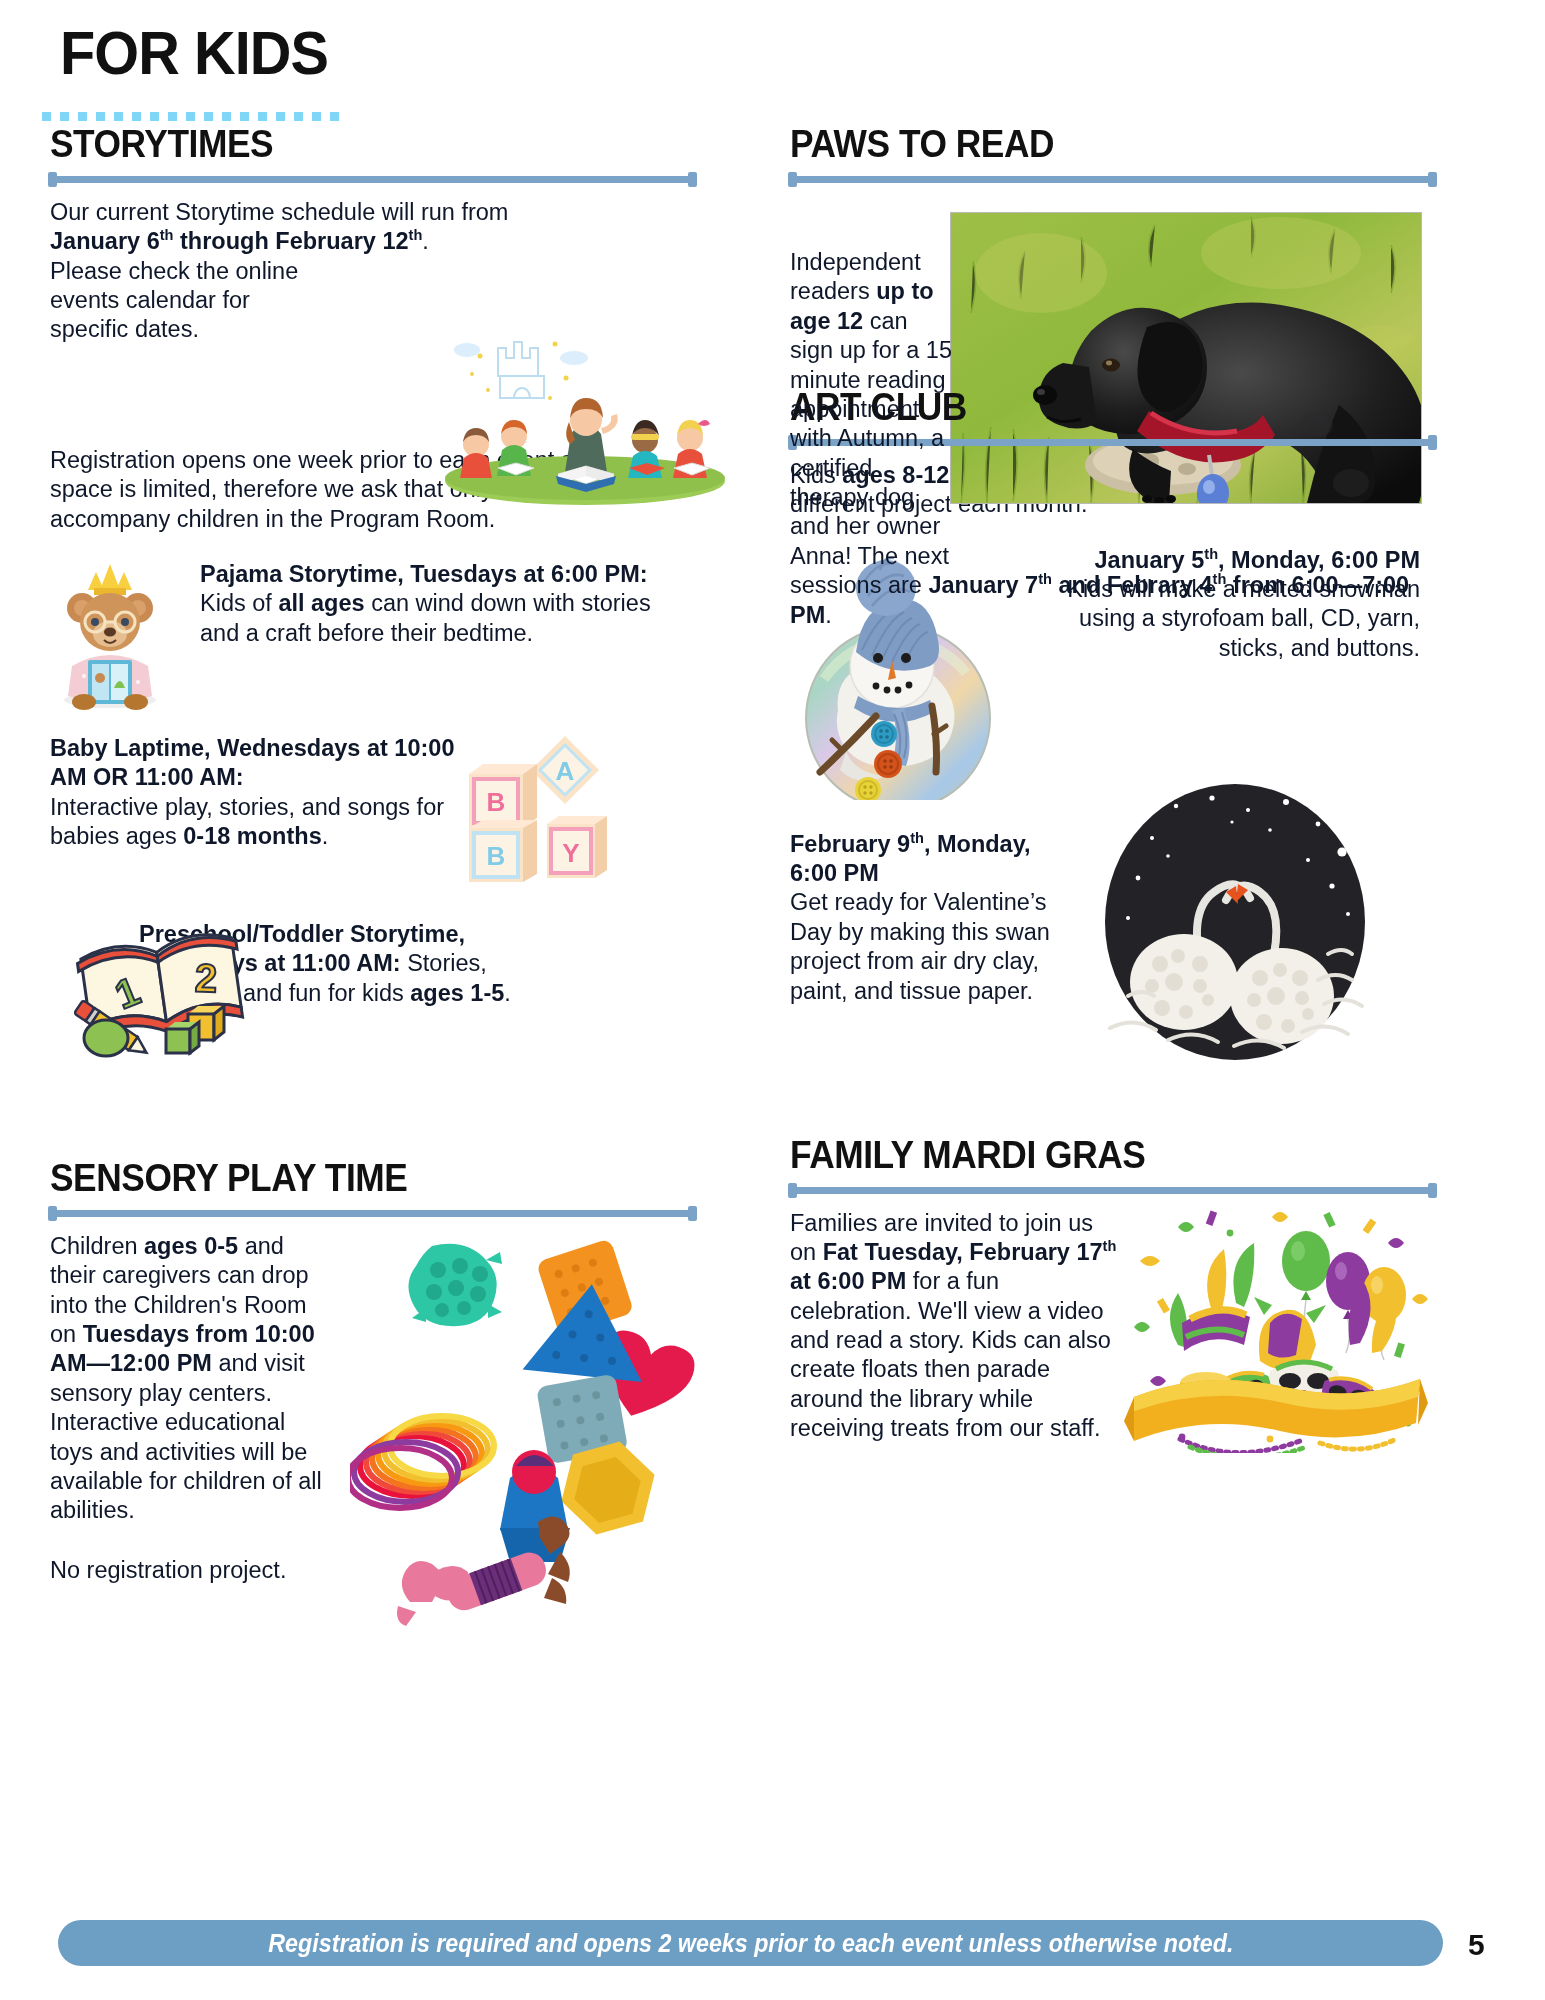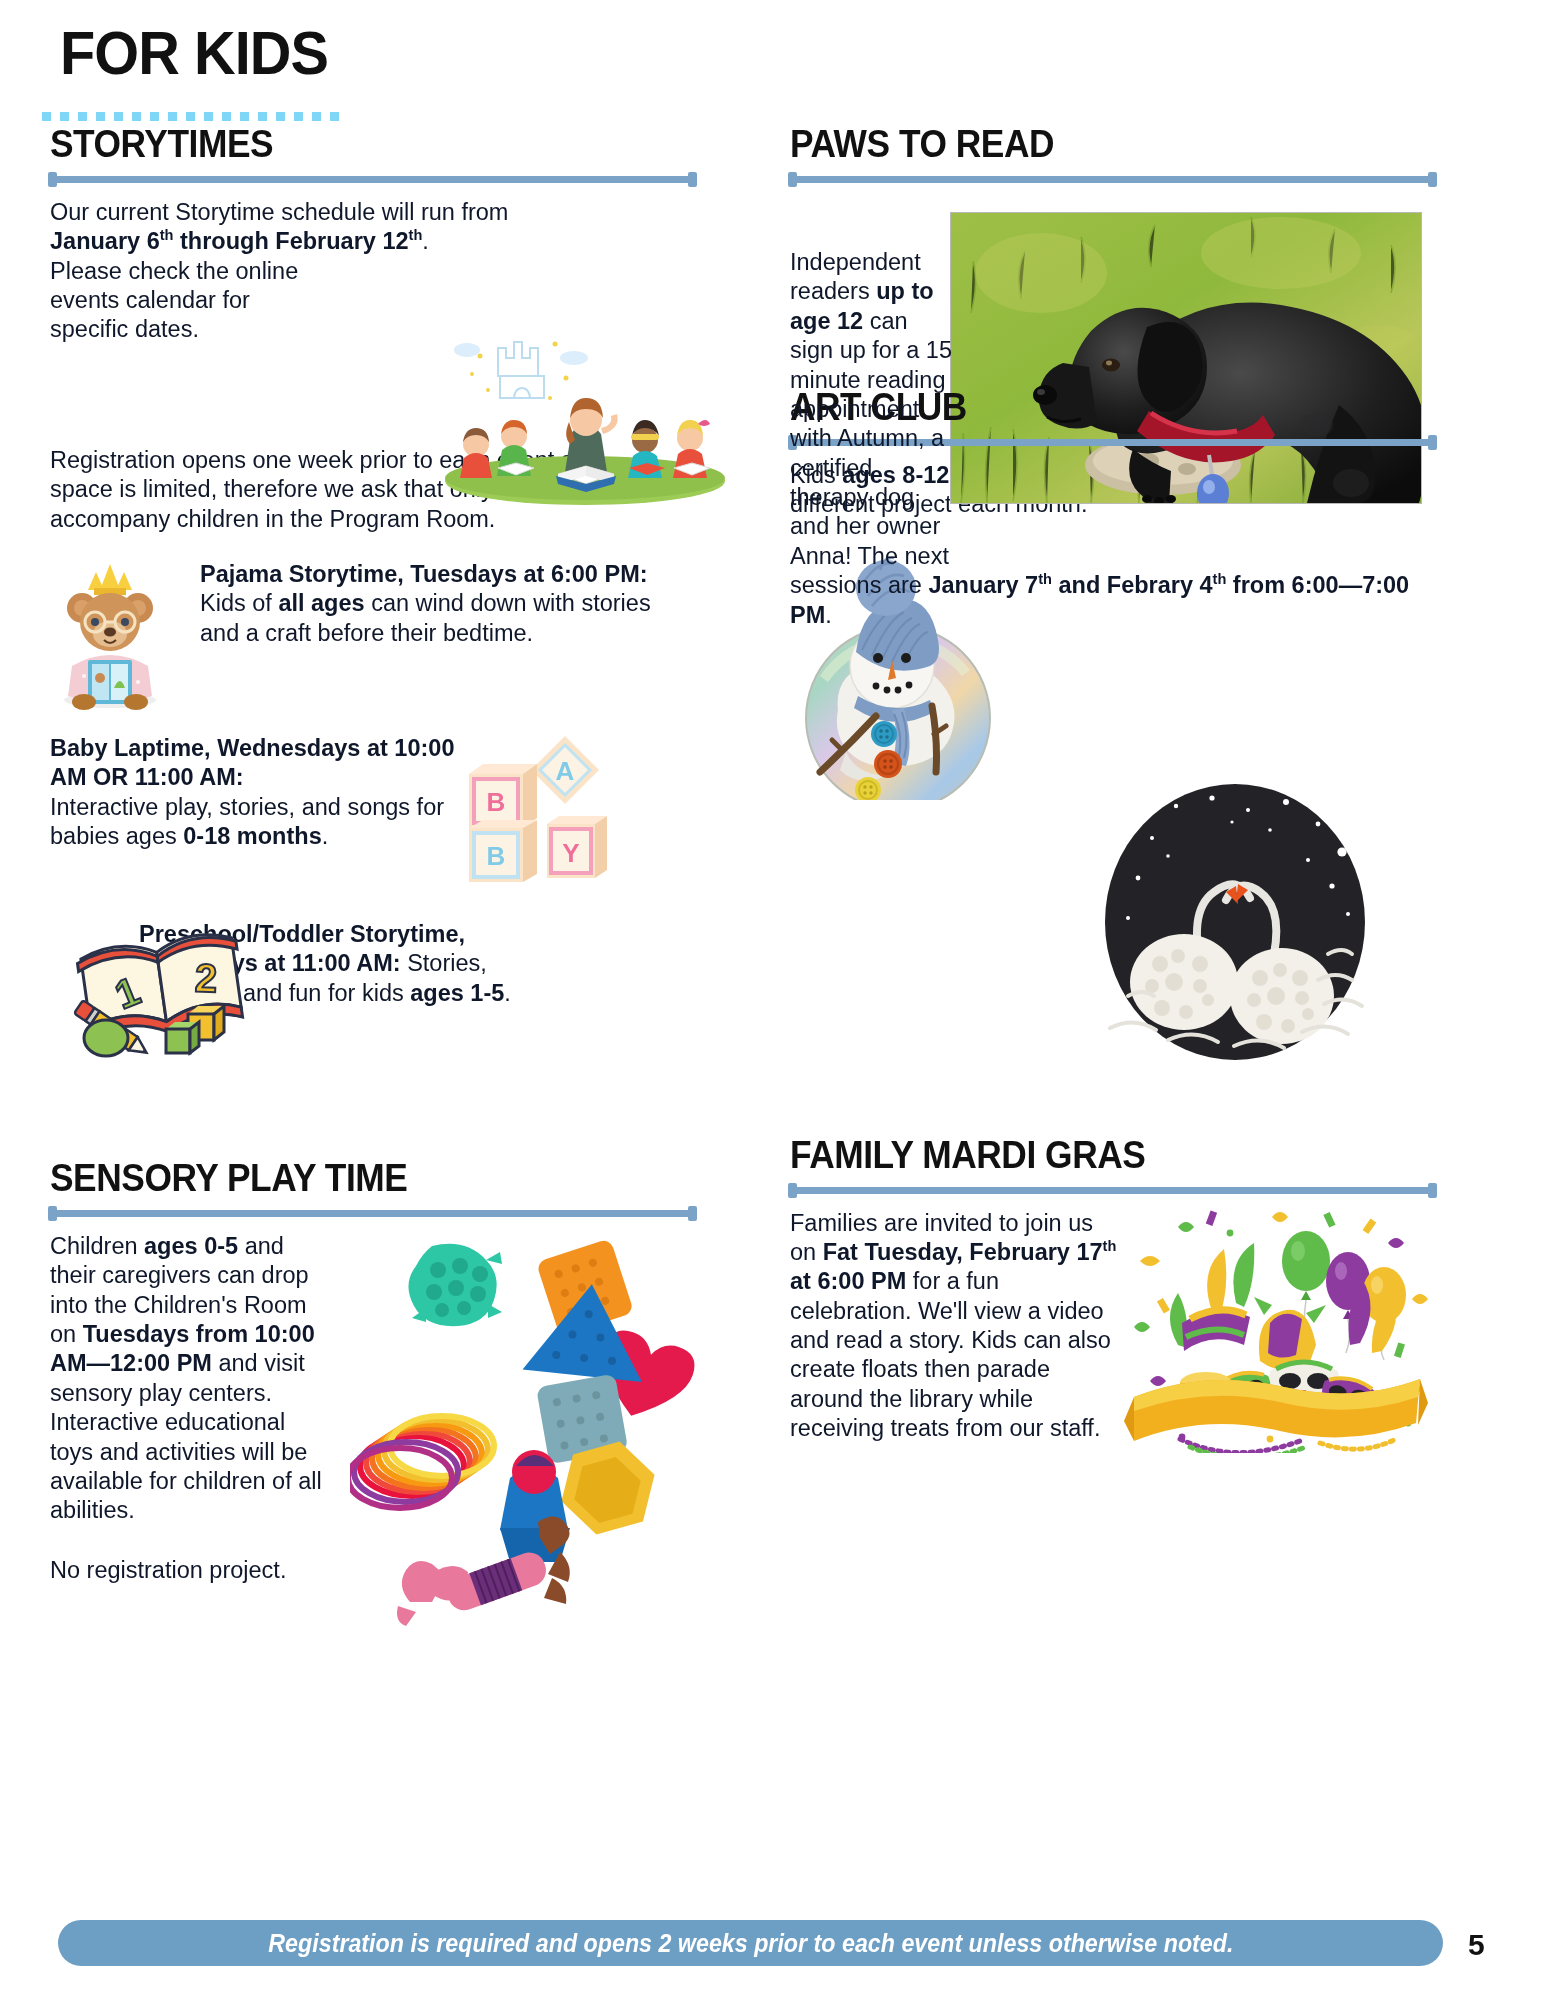"January 5th, Monday, 6:00 PM" div.body-text { html: none -> <div> <b><span>January 5</span><sup>th</sup><span>, Monday, 6:00 PM</span></b> <div>Kids will make a melted snowman using a styrofoam ball, CD, yarn, sticks, and buttons.</div> </div> }
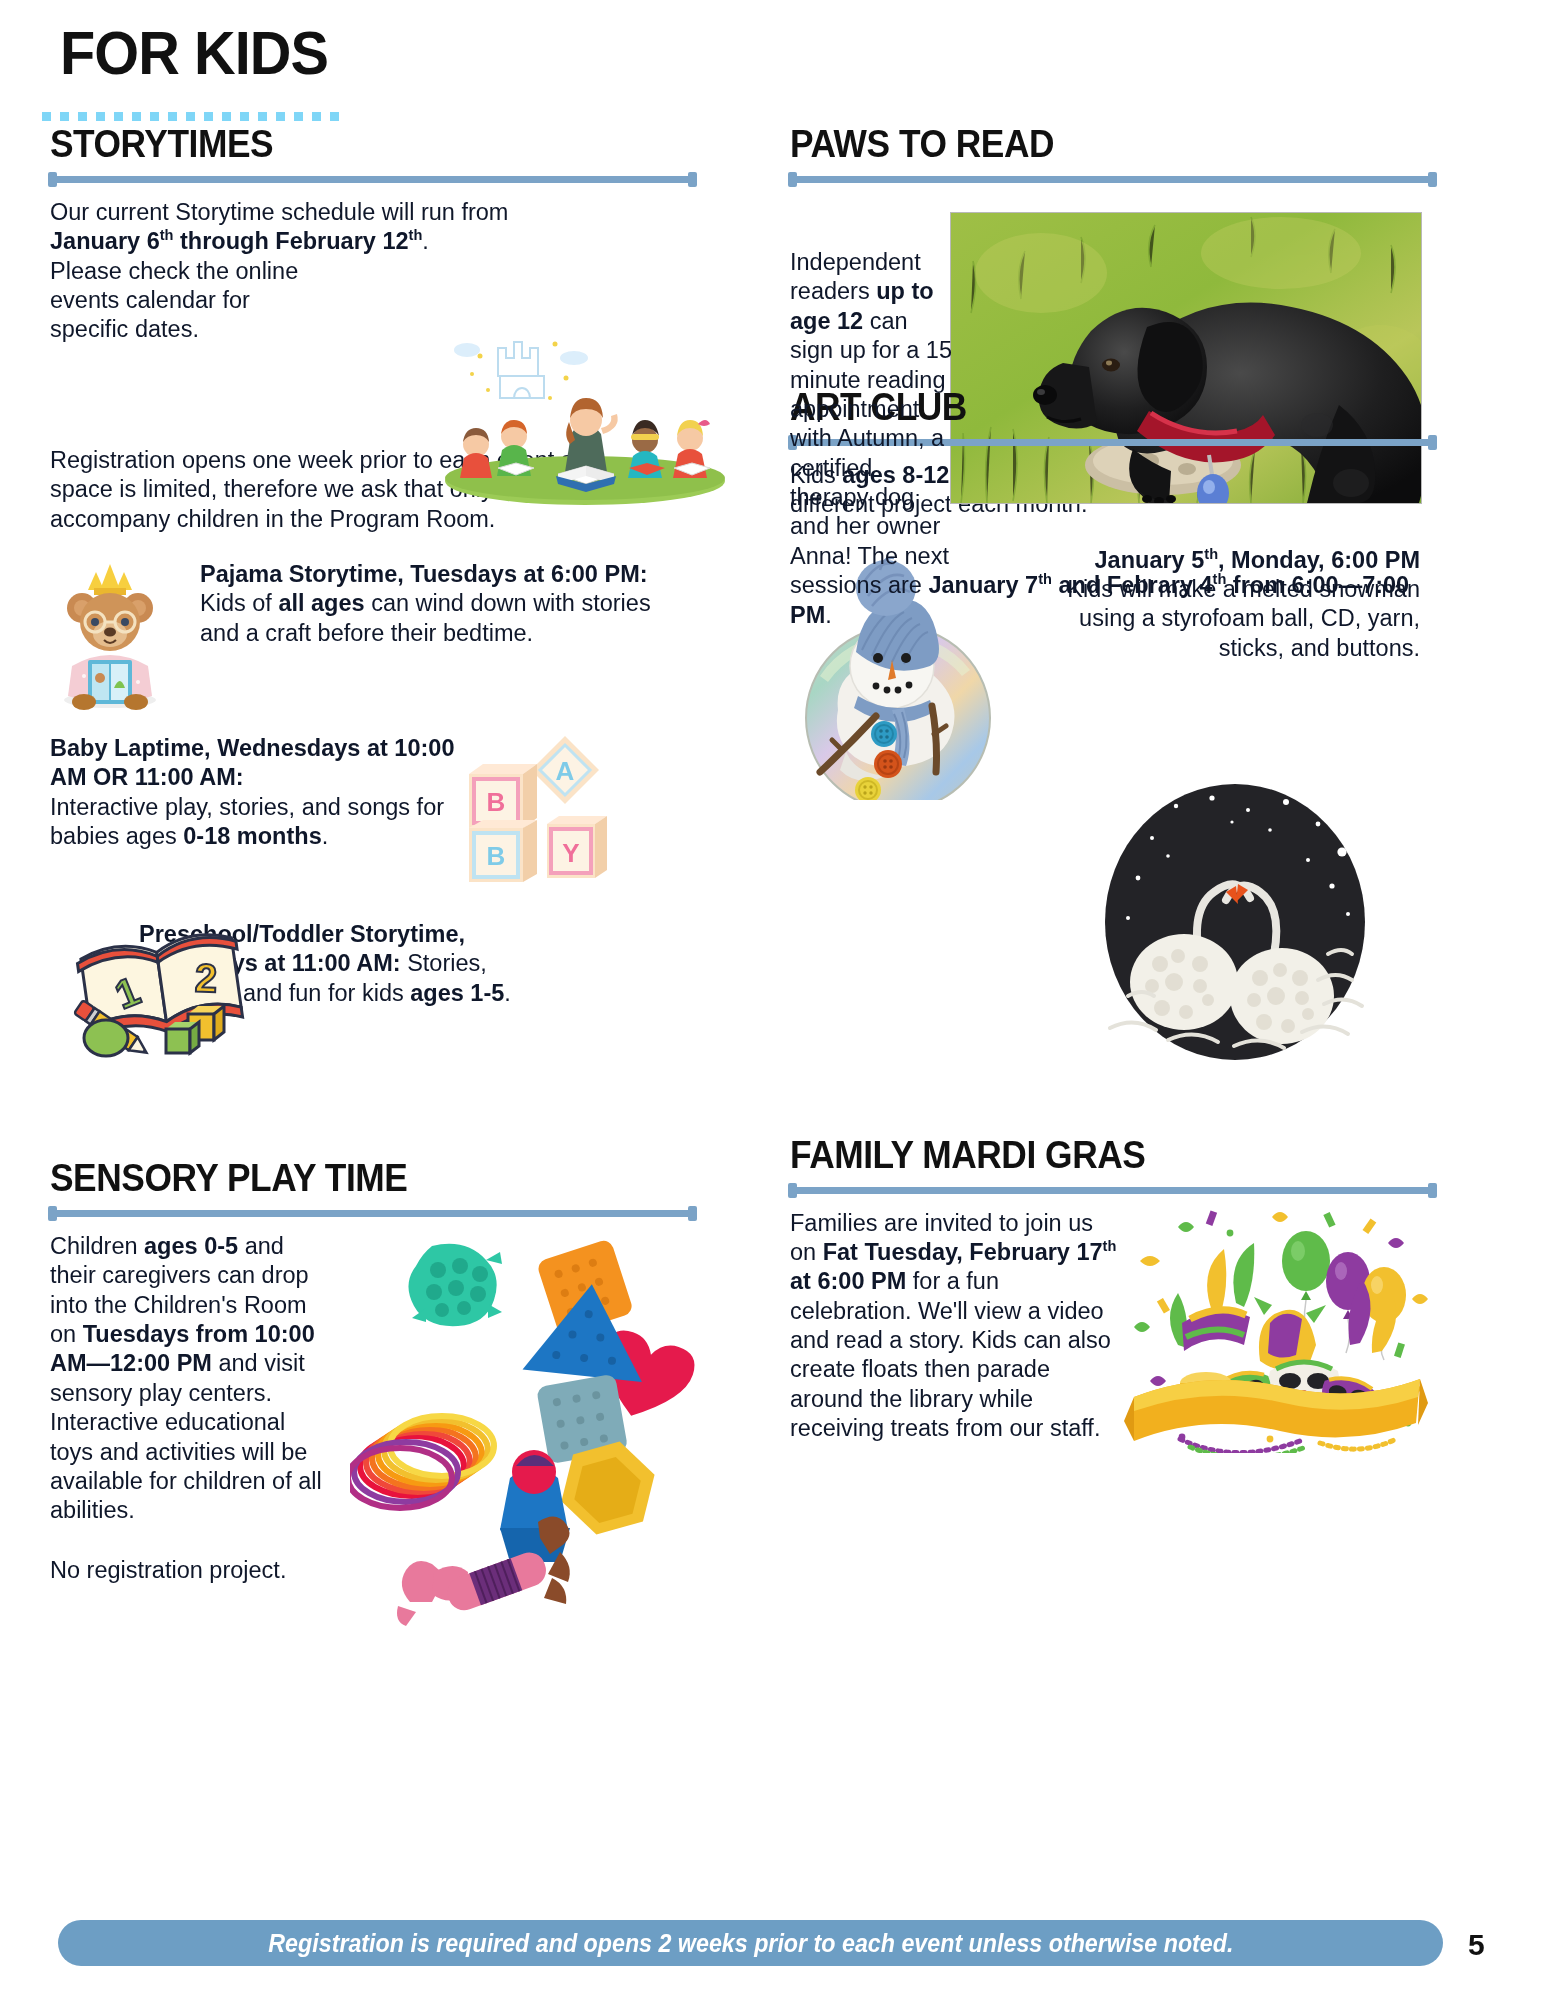"February 9th, Monday, 6:00 PM" div.body-text { html: none -> <div> <b><span>February 9</span><sup>th</sup><span>, Monday, 6:00 PM</span></b> <div>Get ready for Valentine’s Day by making this swan project from air dry clay, paint, and tissue paper.</div> </div> }
